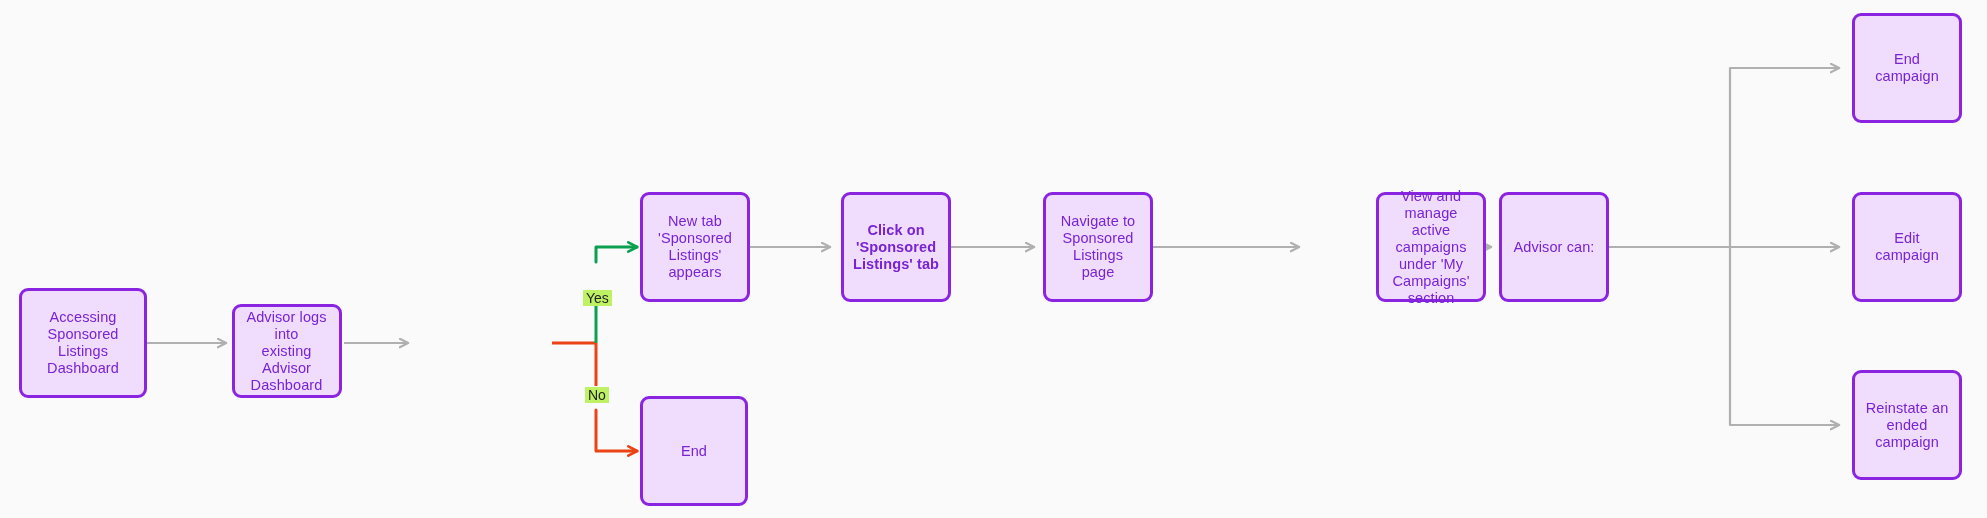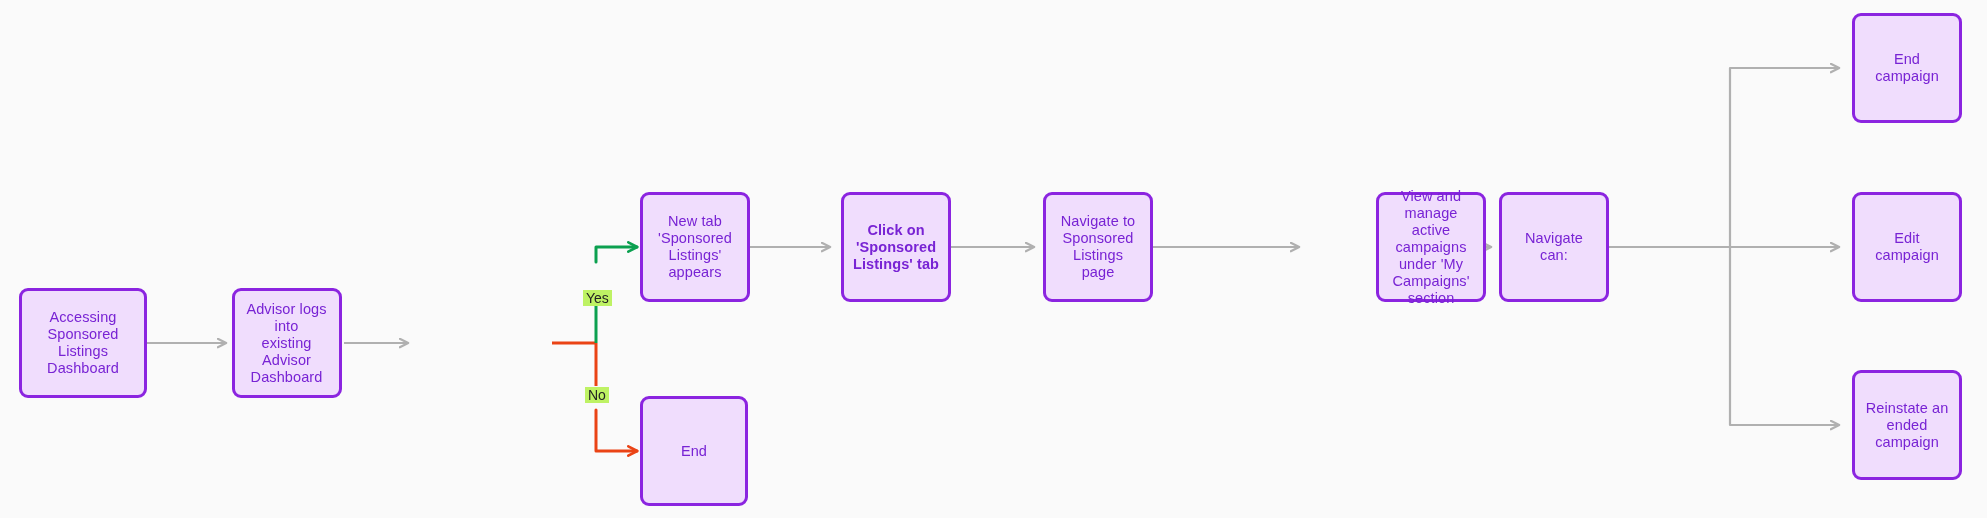"Navigate can:" span.node-text { text: Navigate -> Advisor }
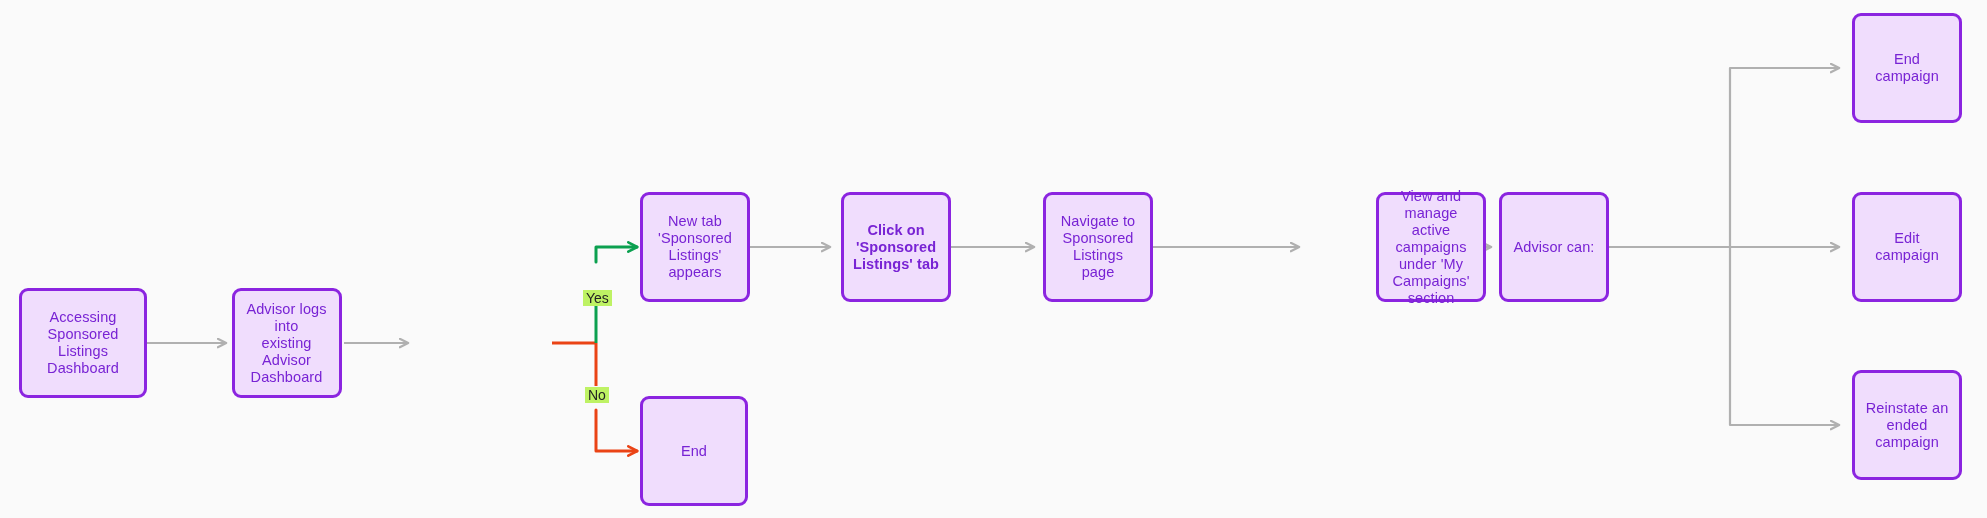"Advisor logs into" div.node { height: 110px -> 94px; top: 288px -> 304px }
